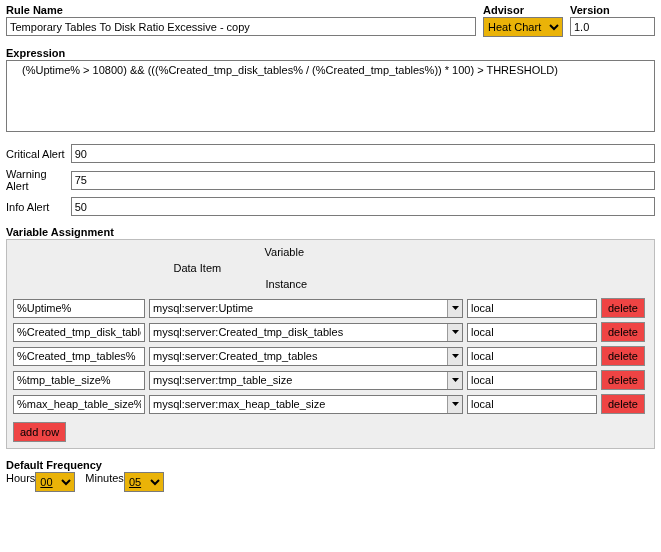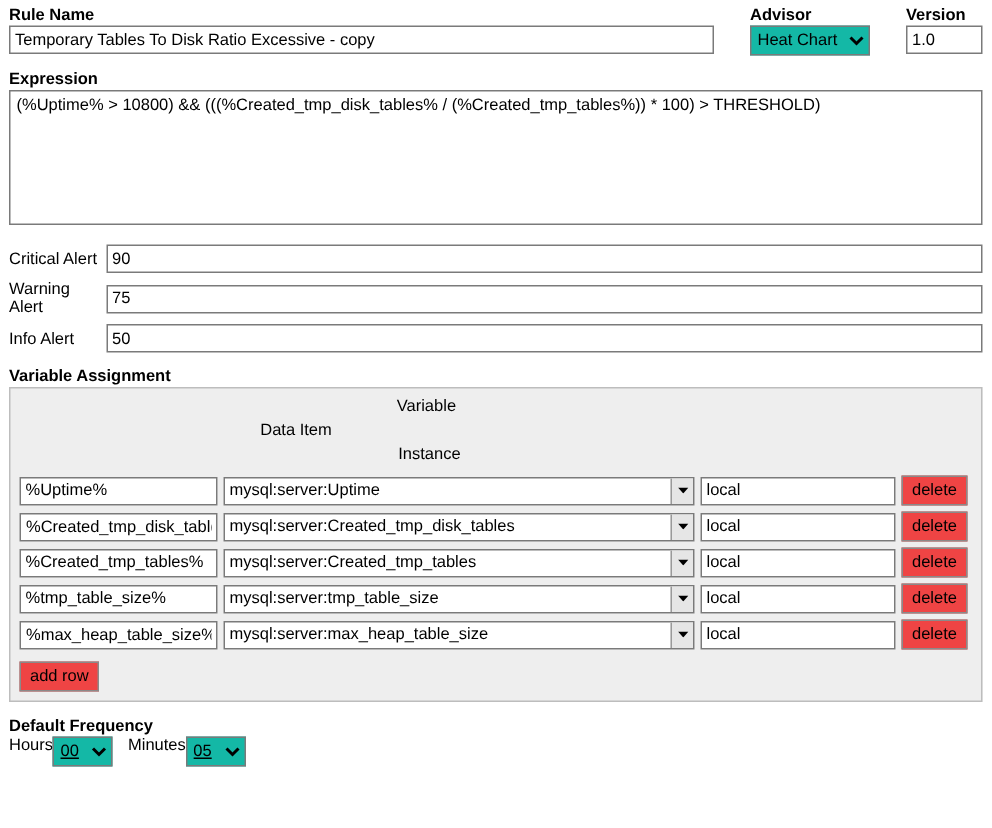"Rule Name" .row { gap: 24px -> 7px }
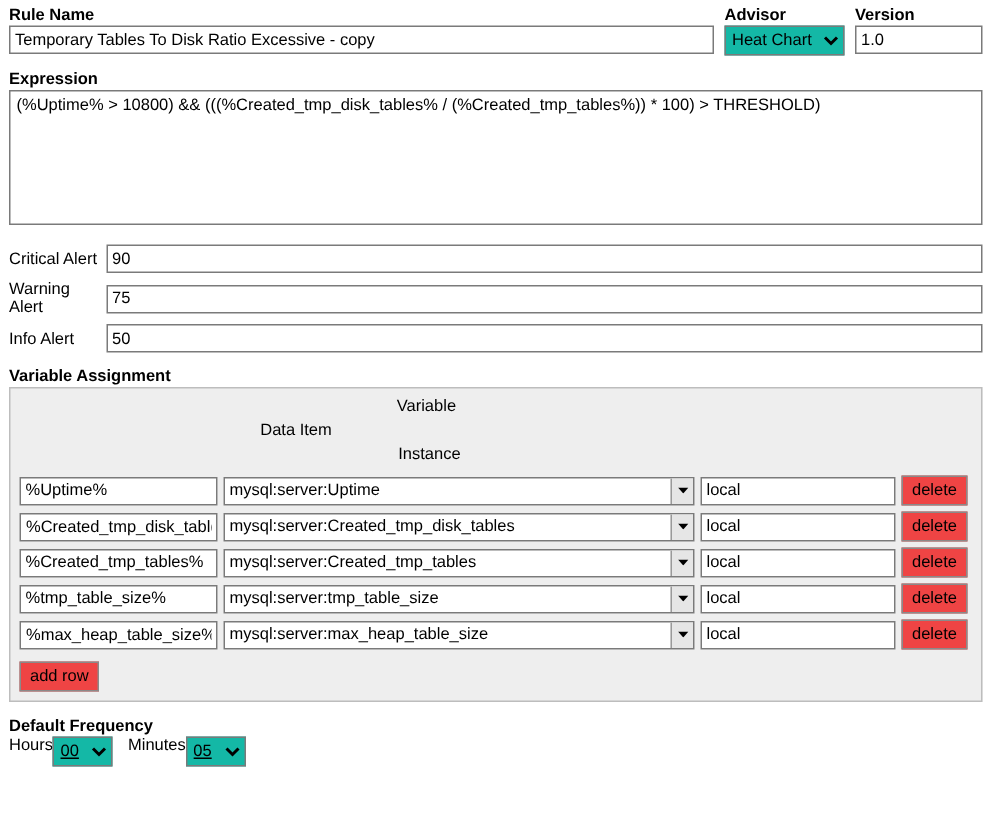"Heat Chart" select { background: #14b8a6 -> #eab308 }
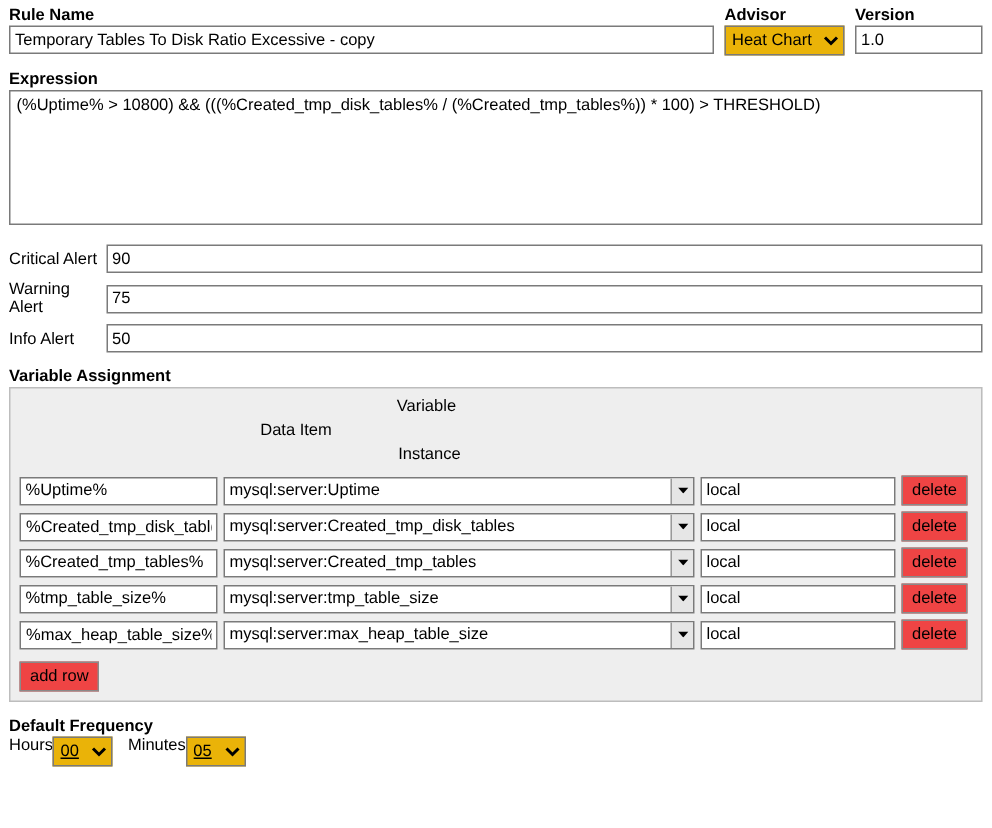"(%Uptime% > 10800) &&" textarea { height: 90px -> 72px; padding: 3px 4px -> 3px 15px }
